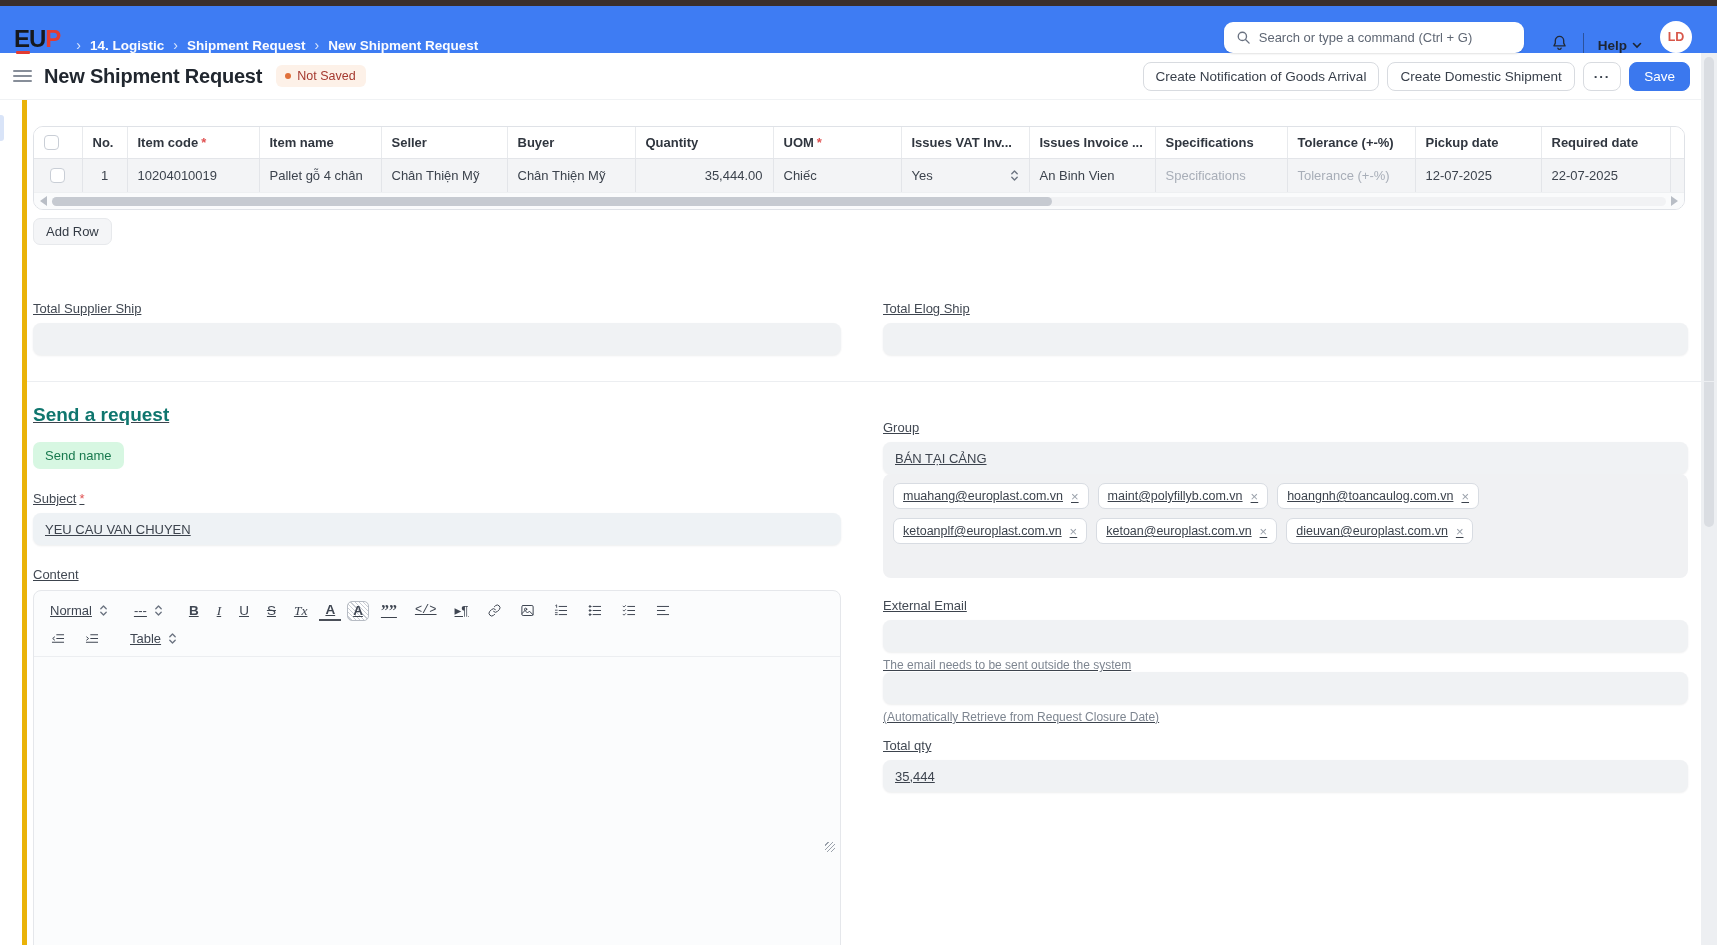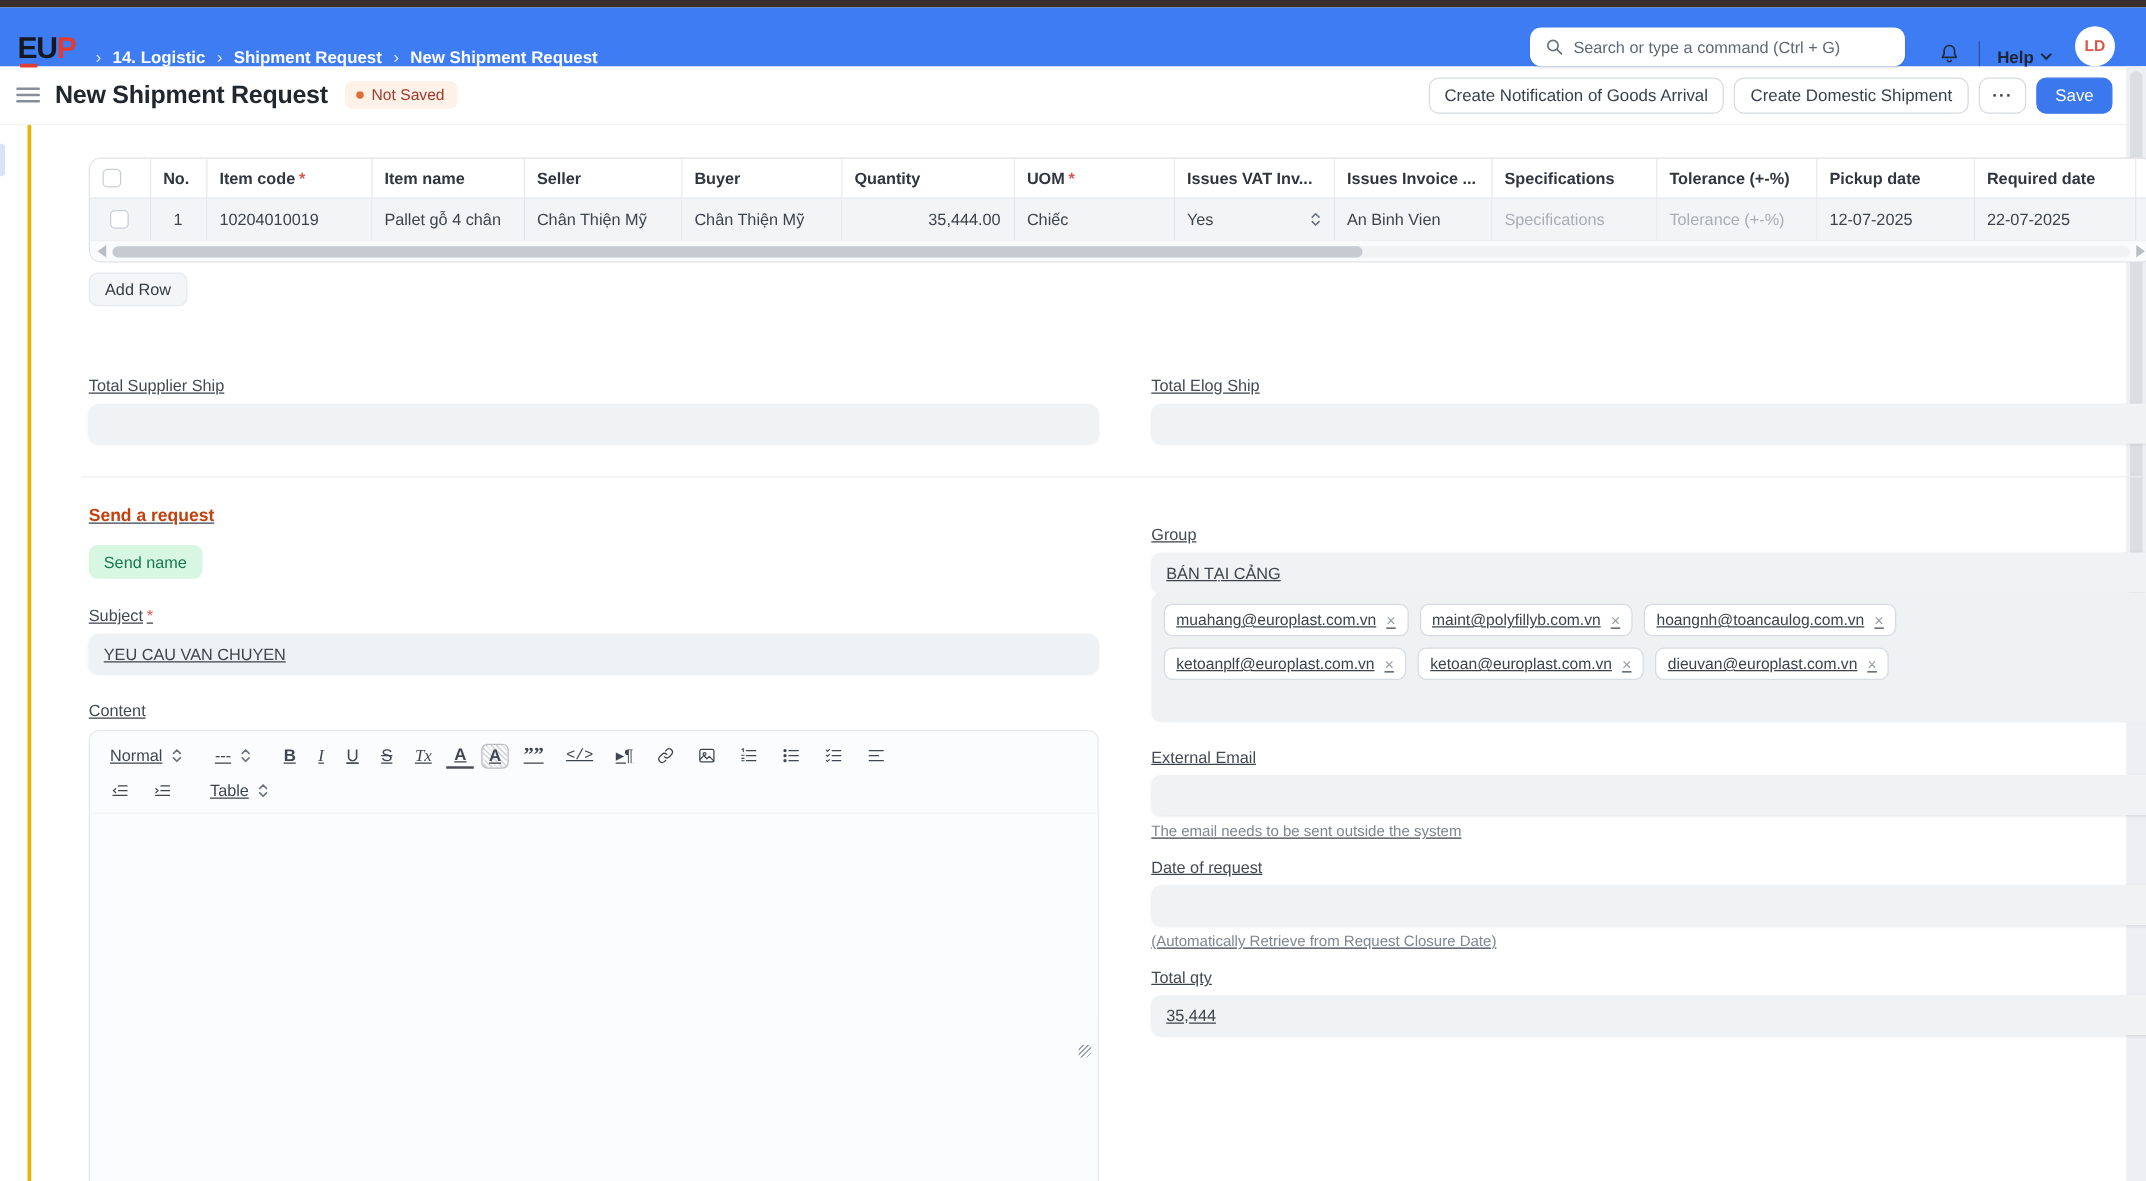"No." .page-body { border-left: 3px solid #eab308 -> 5px solid #eab308; padding-left: 40px -> none }
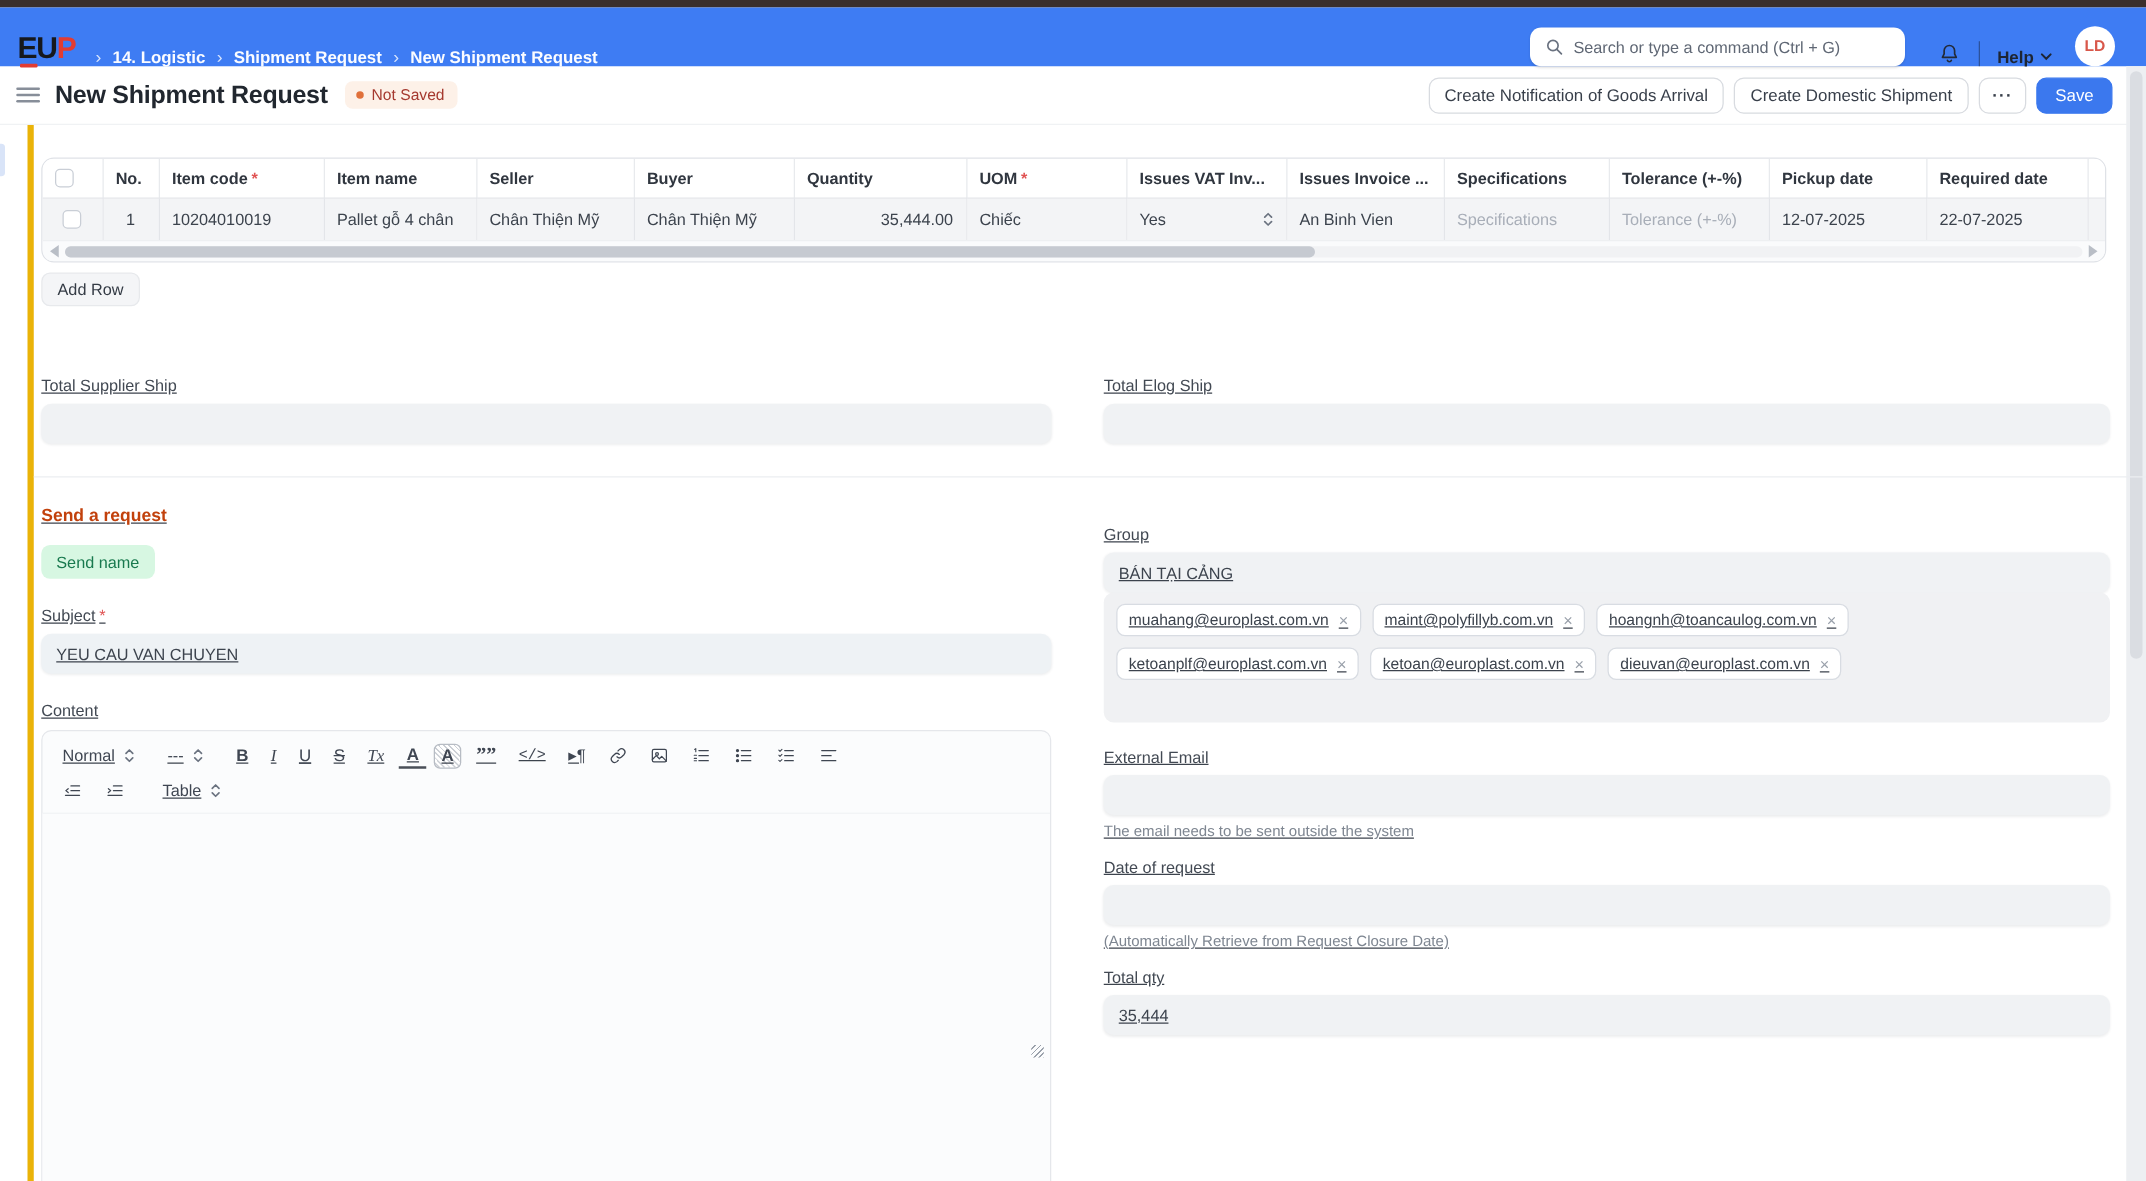"Send a request" .section-heading { color: #c2410c -> #0f766e; font-size: 14px -> 19px }
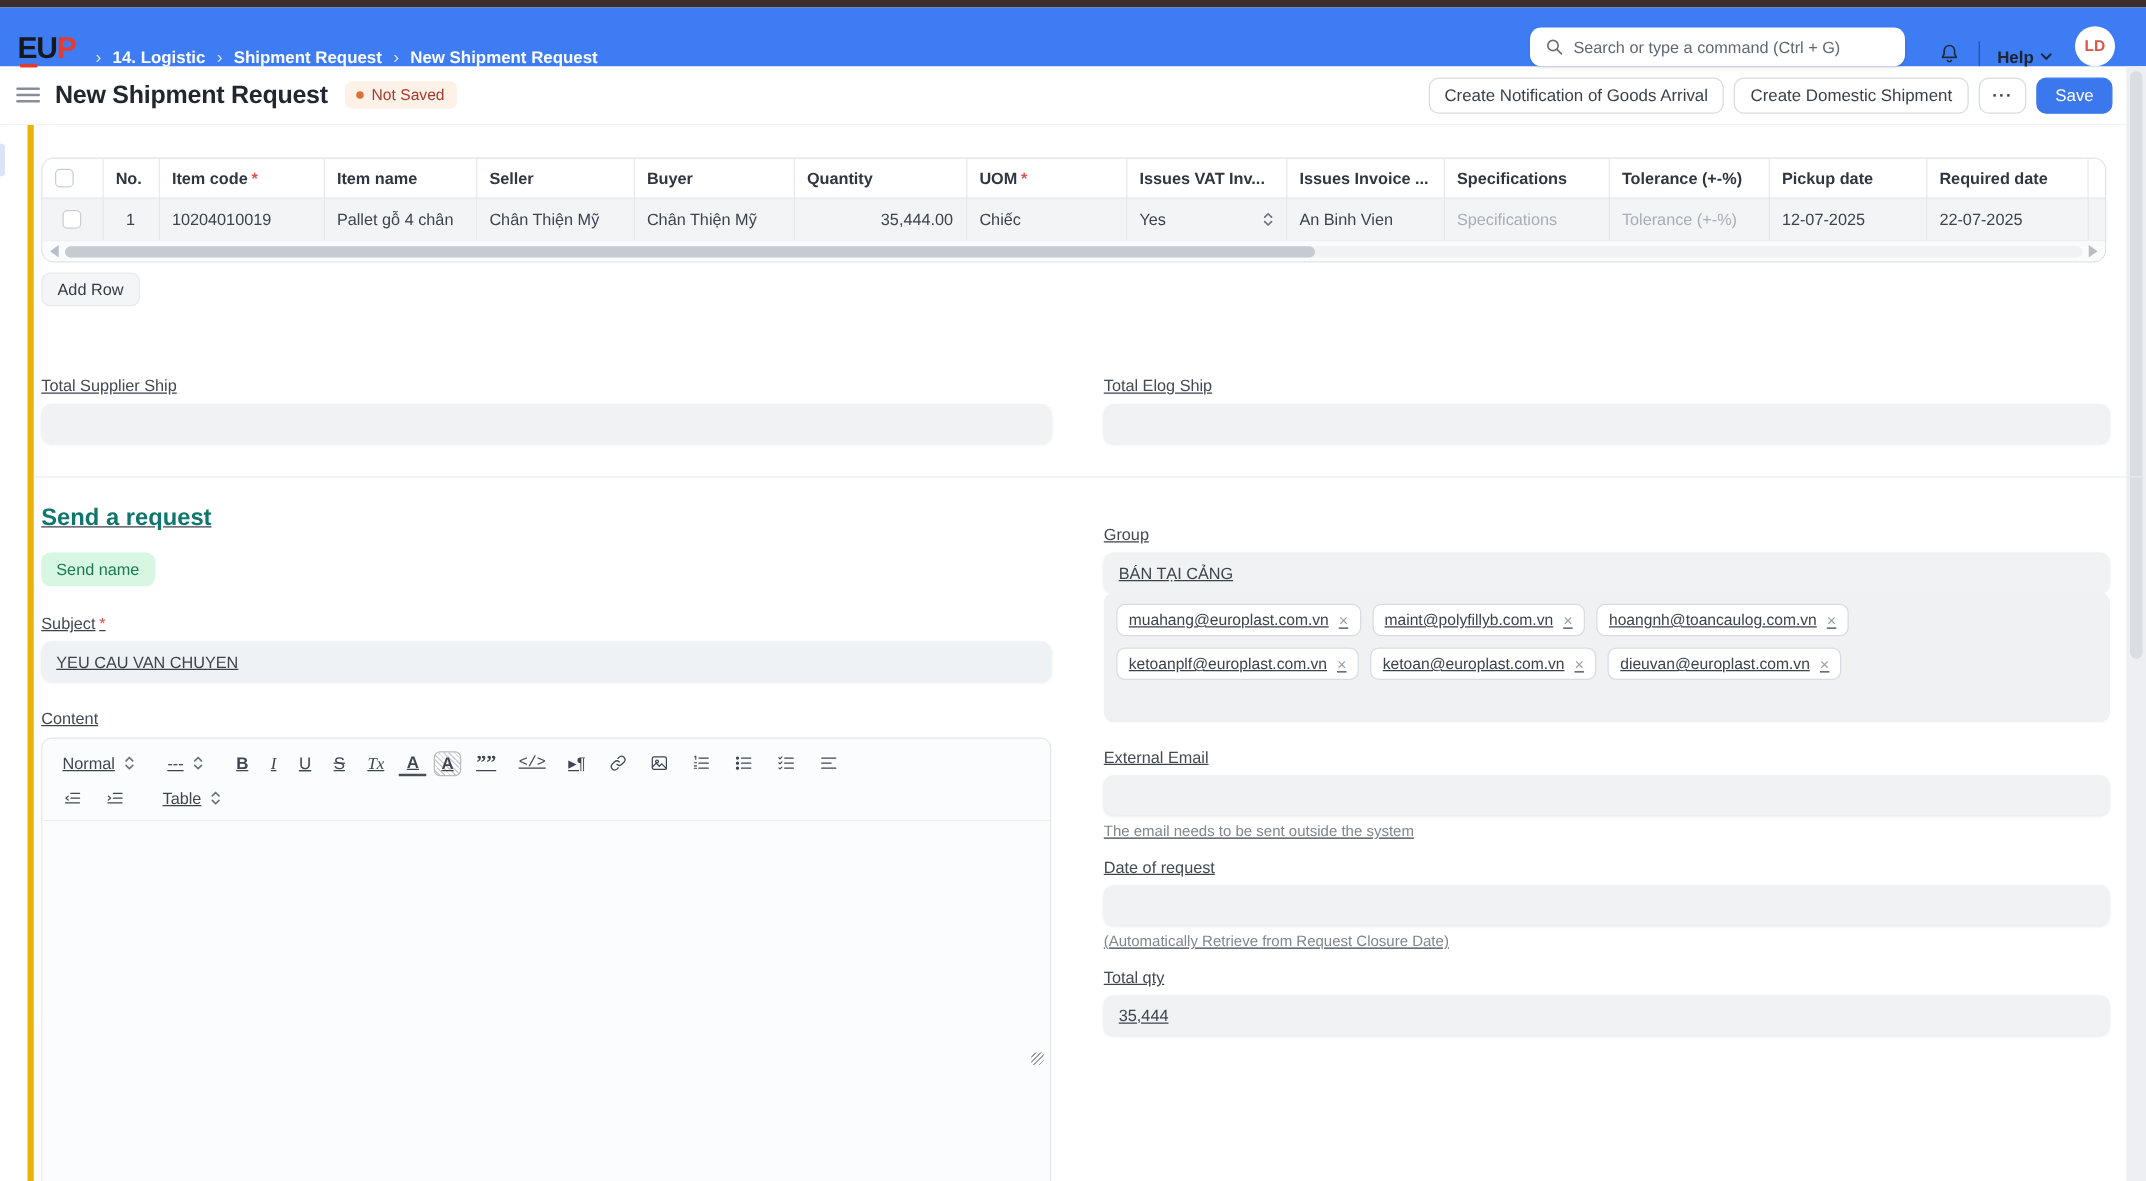"Date of request" div.field-label { html: <div>Date of request</div> -> none }
